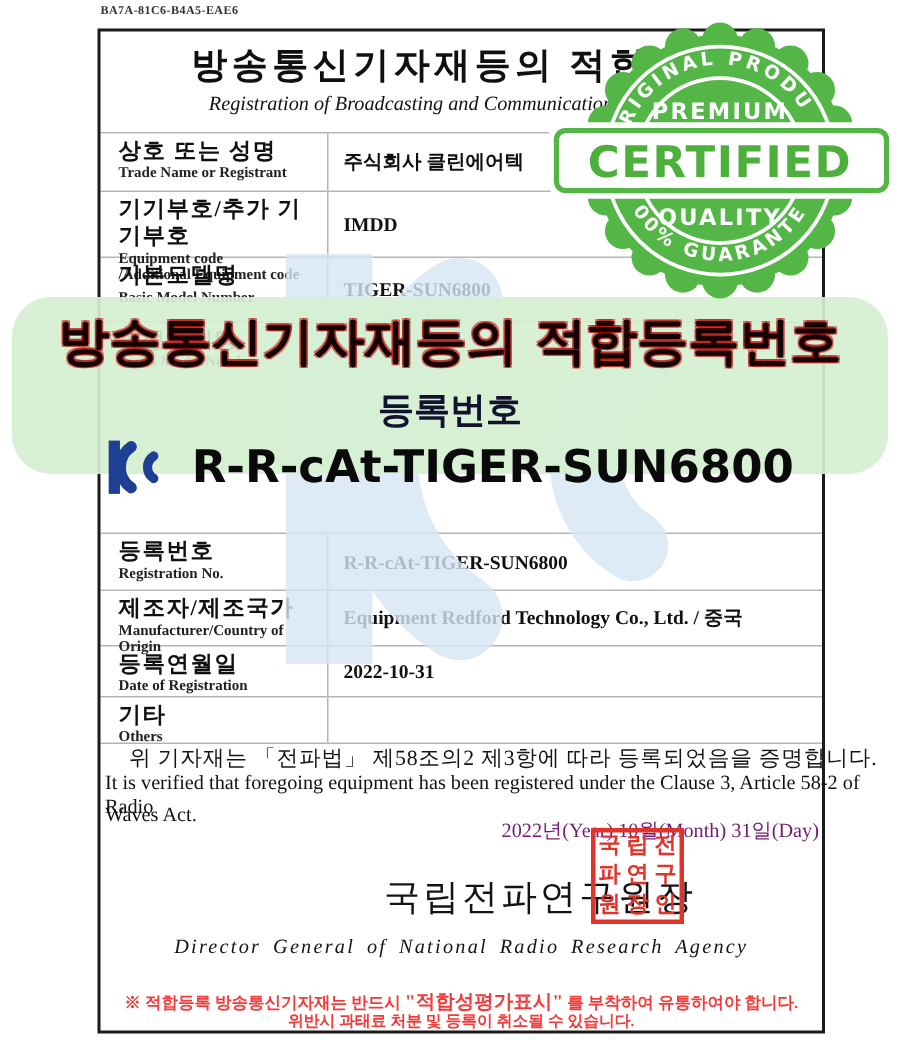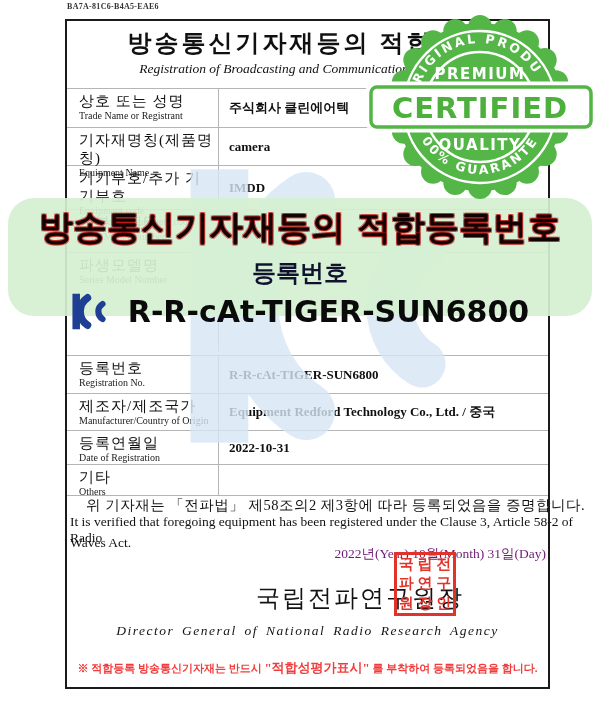"상호 또는 성명" .cell { font-weight: none -> bold }
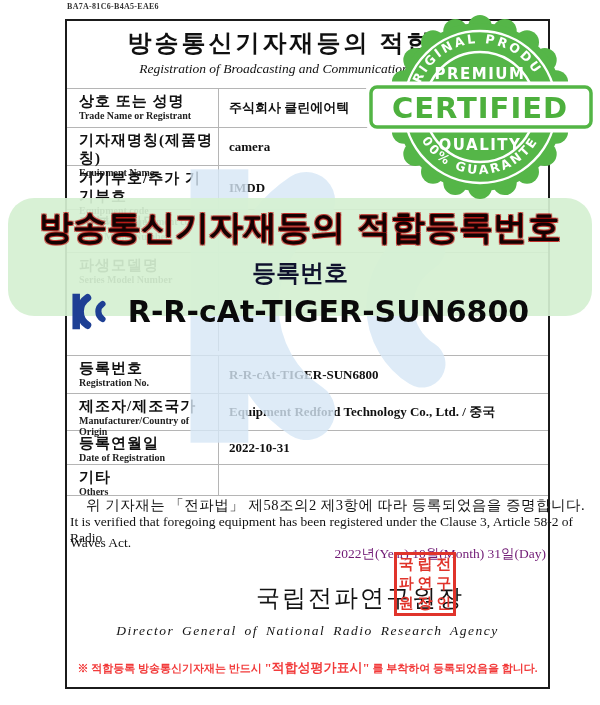"기자재명칭(제품명칭)" div.row { html: <div> <div> <div>기자재명칭(제품명칭)</div> <div>Equipment Name</div> </div> <div>camera</div> </div> -> none }
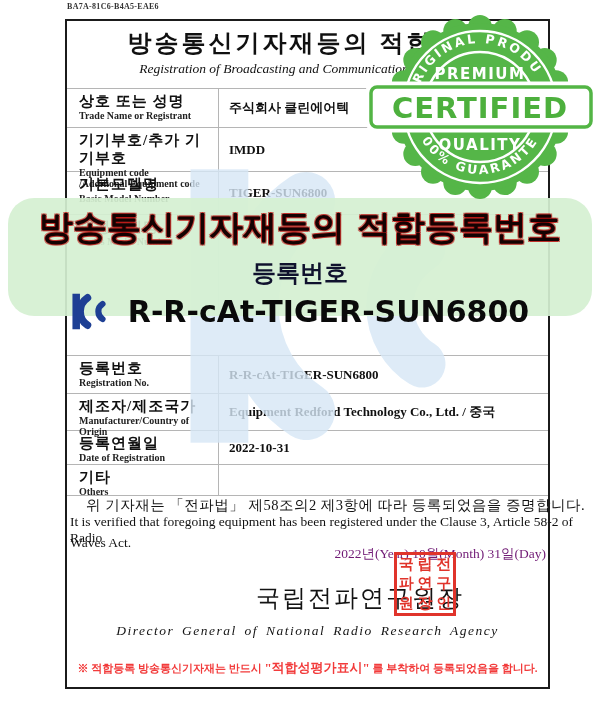"를 부착하여 등록되었음을 합니다." span { text: 등록되었음을 -> 유통하여야 }
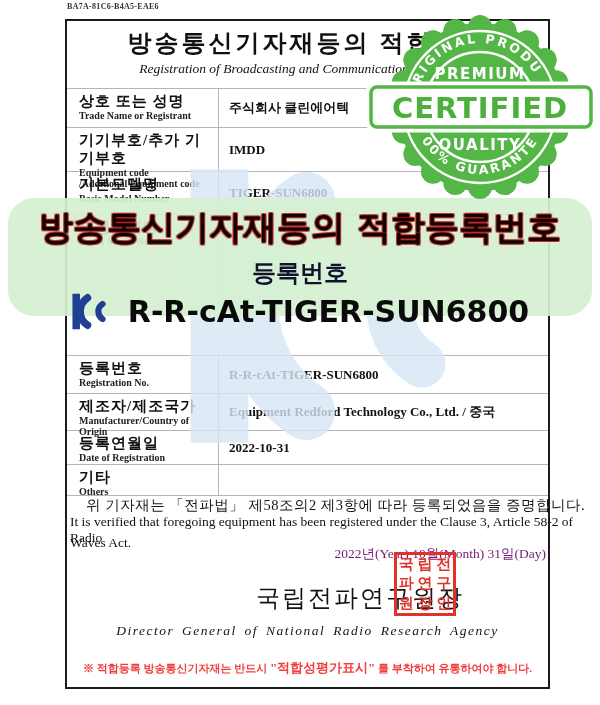"위반시 과태료 처분 및 등록이" div.notice { html: none -> <div>위반시 과태료 처분 및 등록이 취소될 수 있습니다.</div> }
